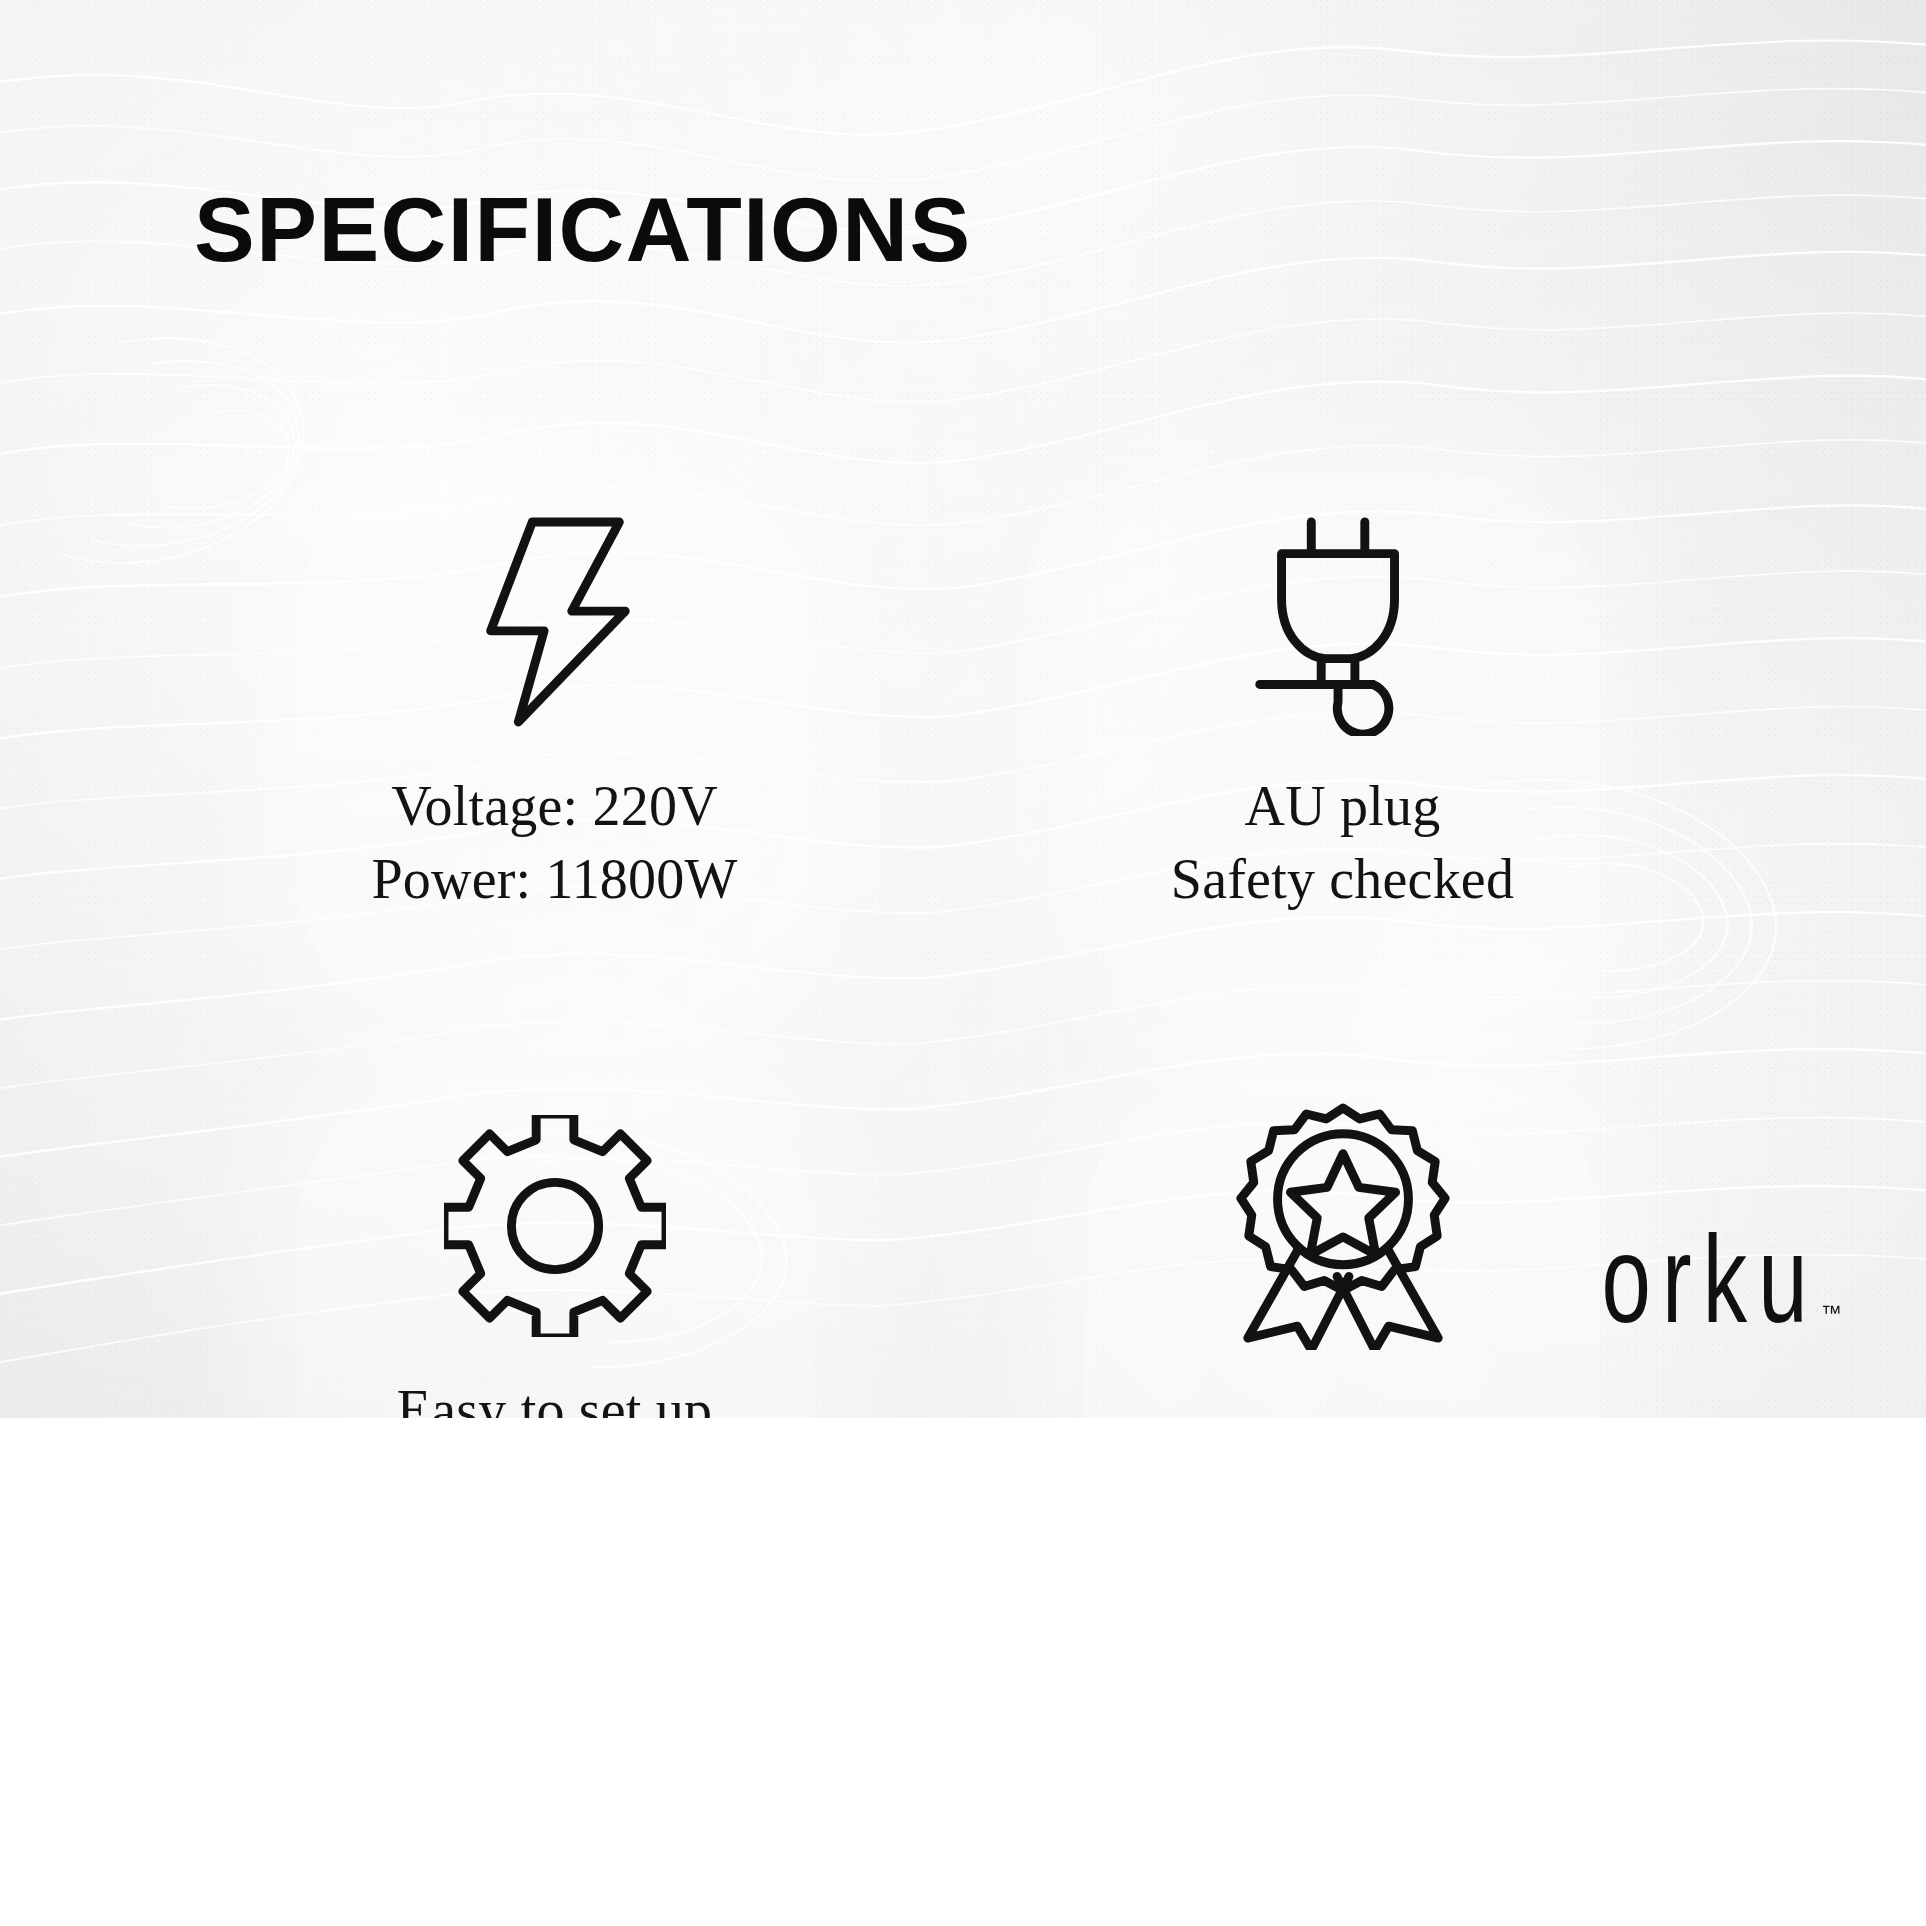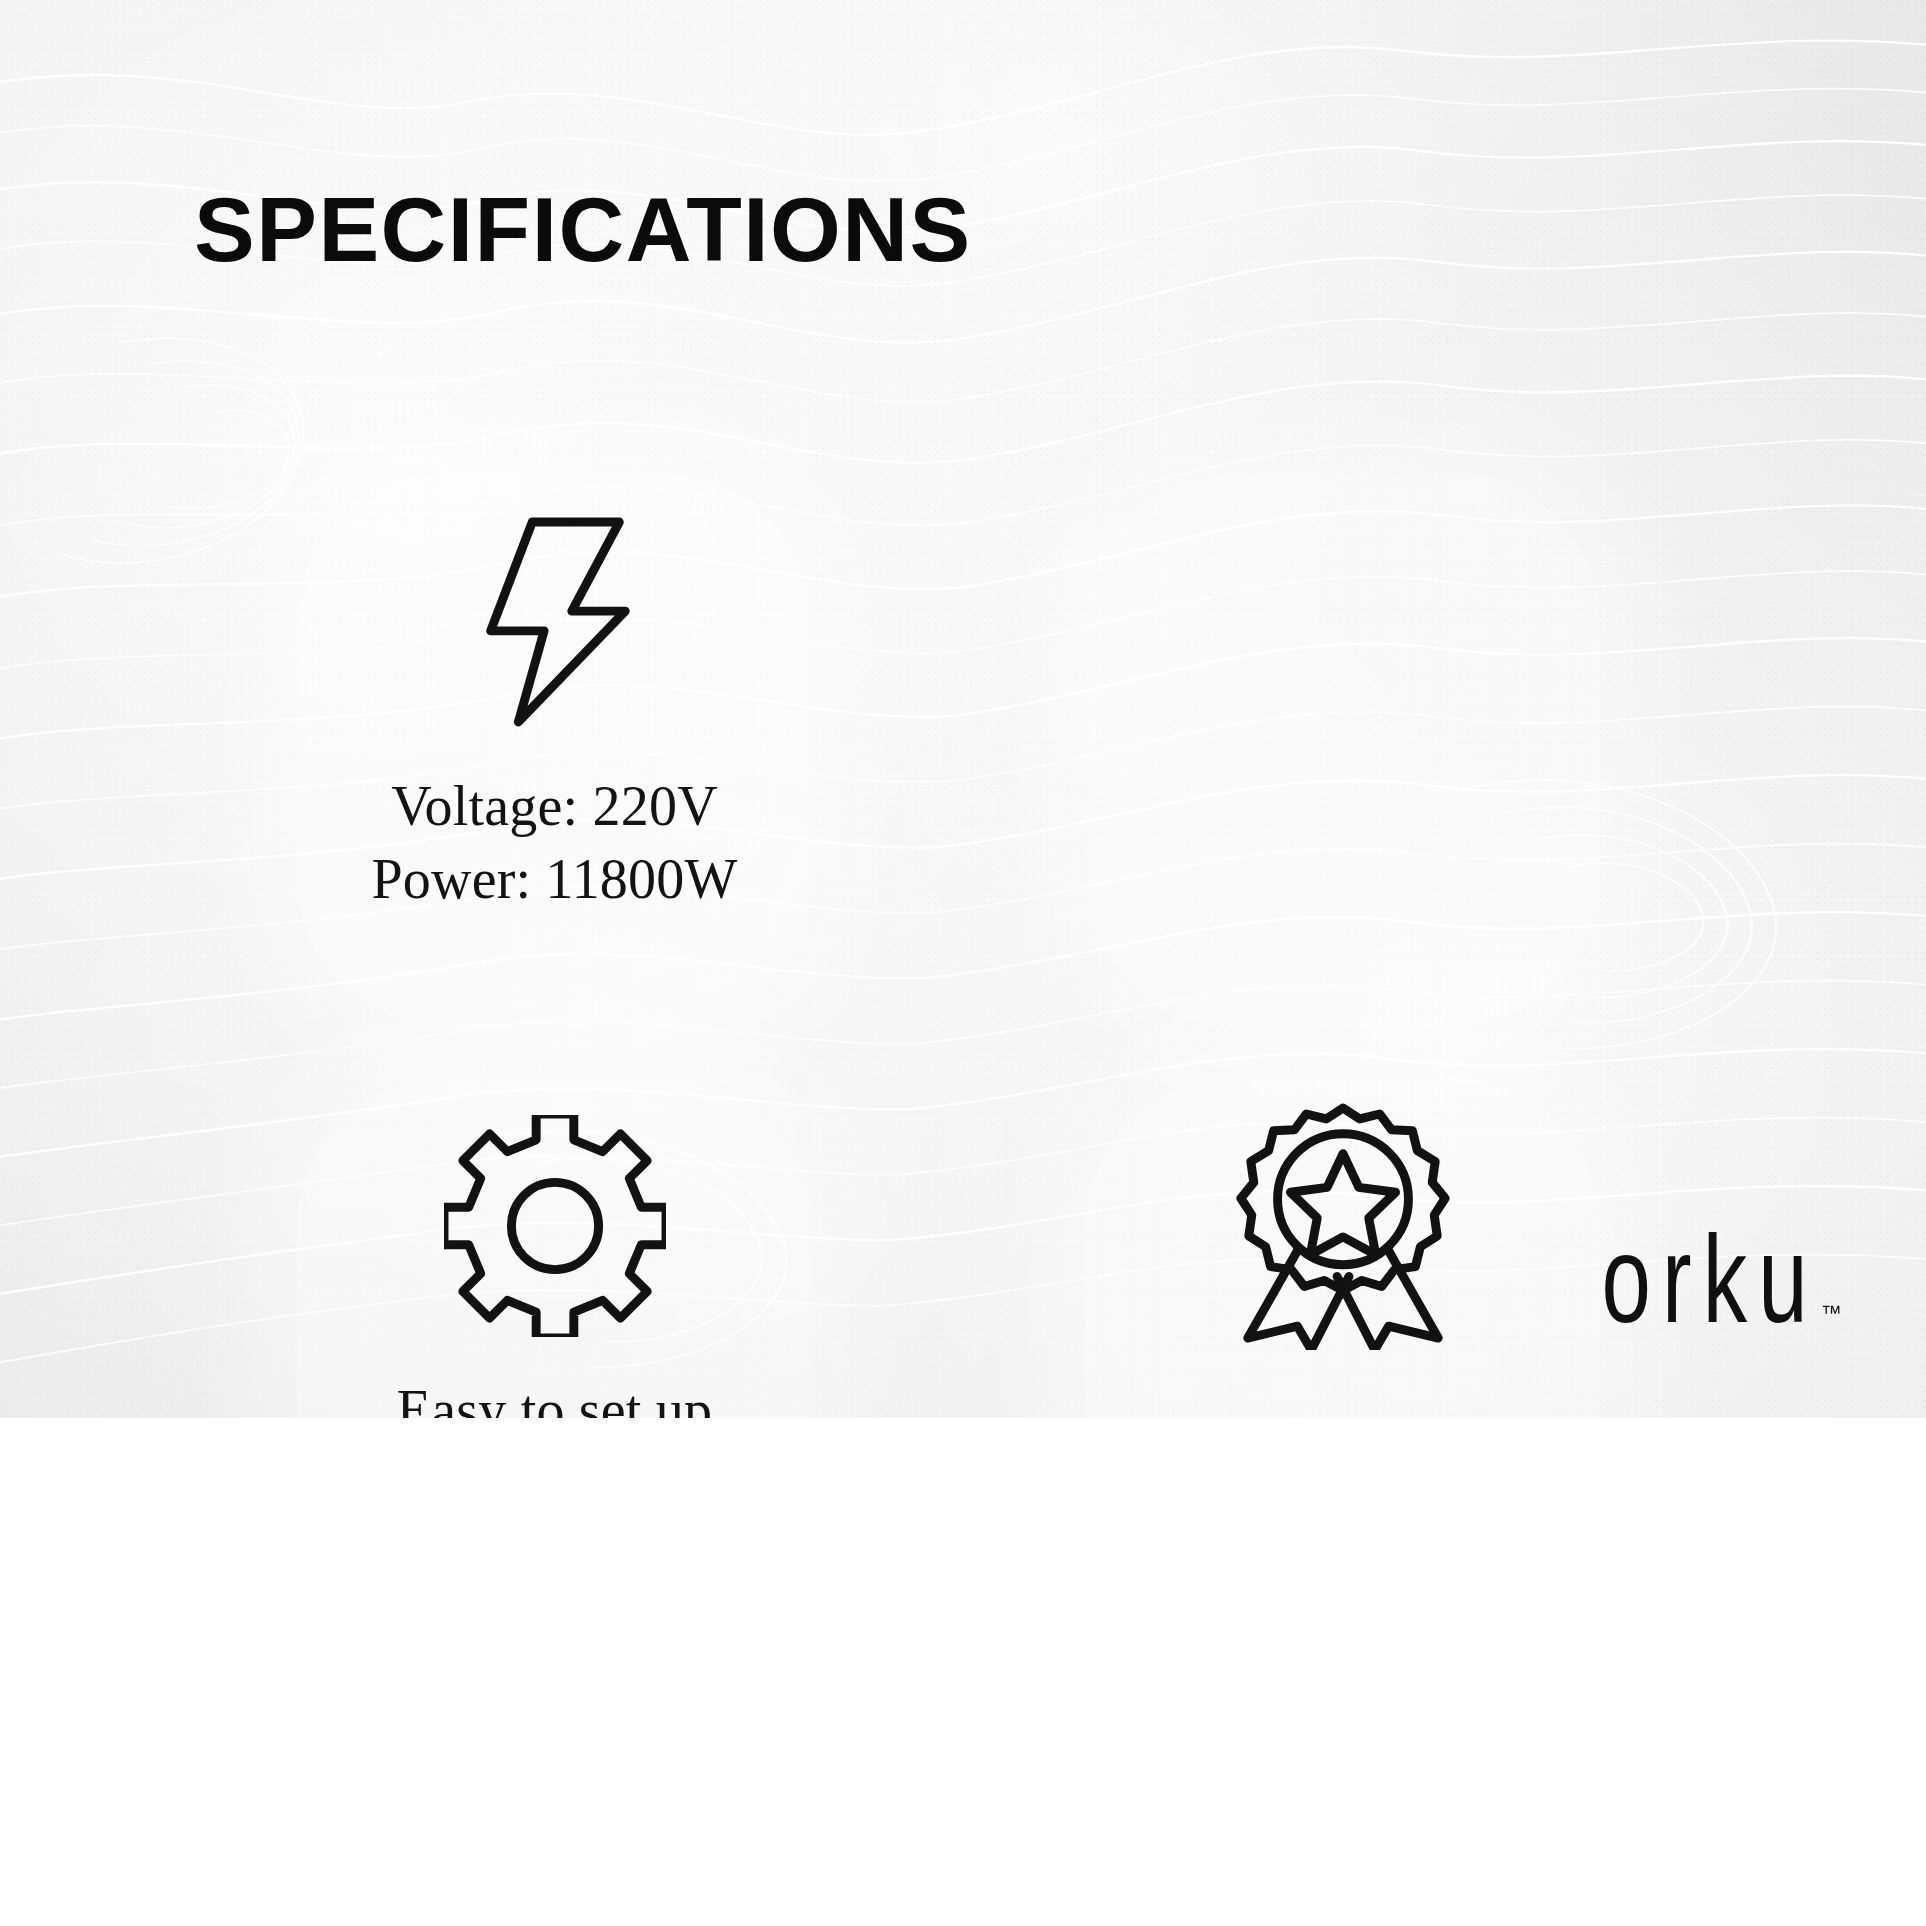"AU plug" div.card-inner { html: none -> <div> <div> <svg> <path></path> <path></path> <path></path> <path></path> <path></path> <path></path> </svg> </div> <div>AU plug Safety checked</div> </div> }
